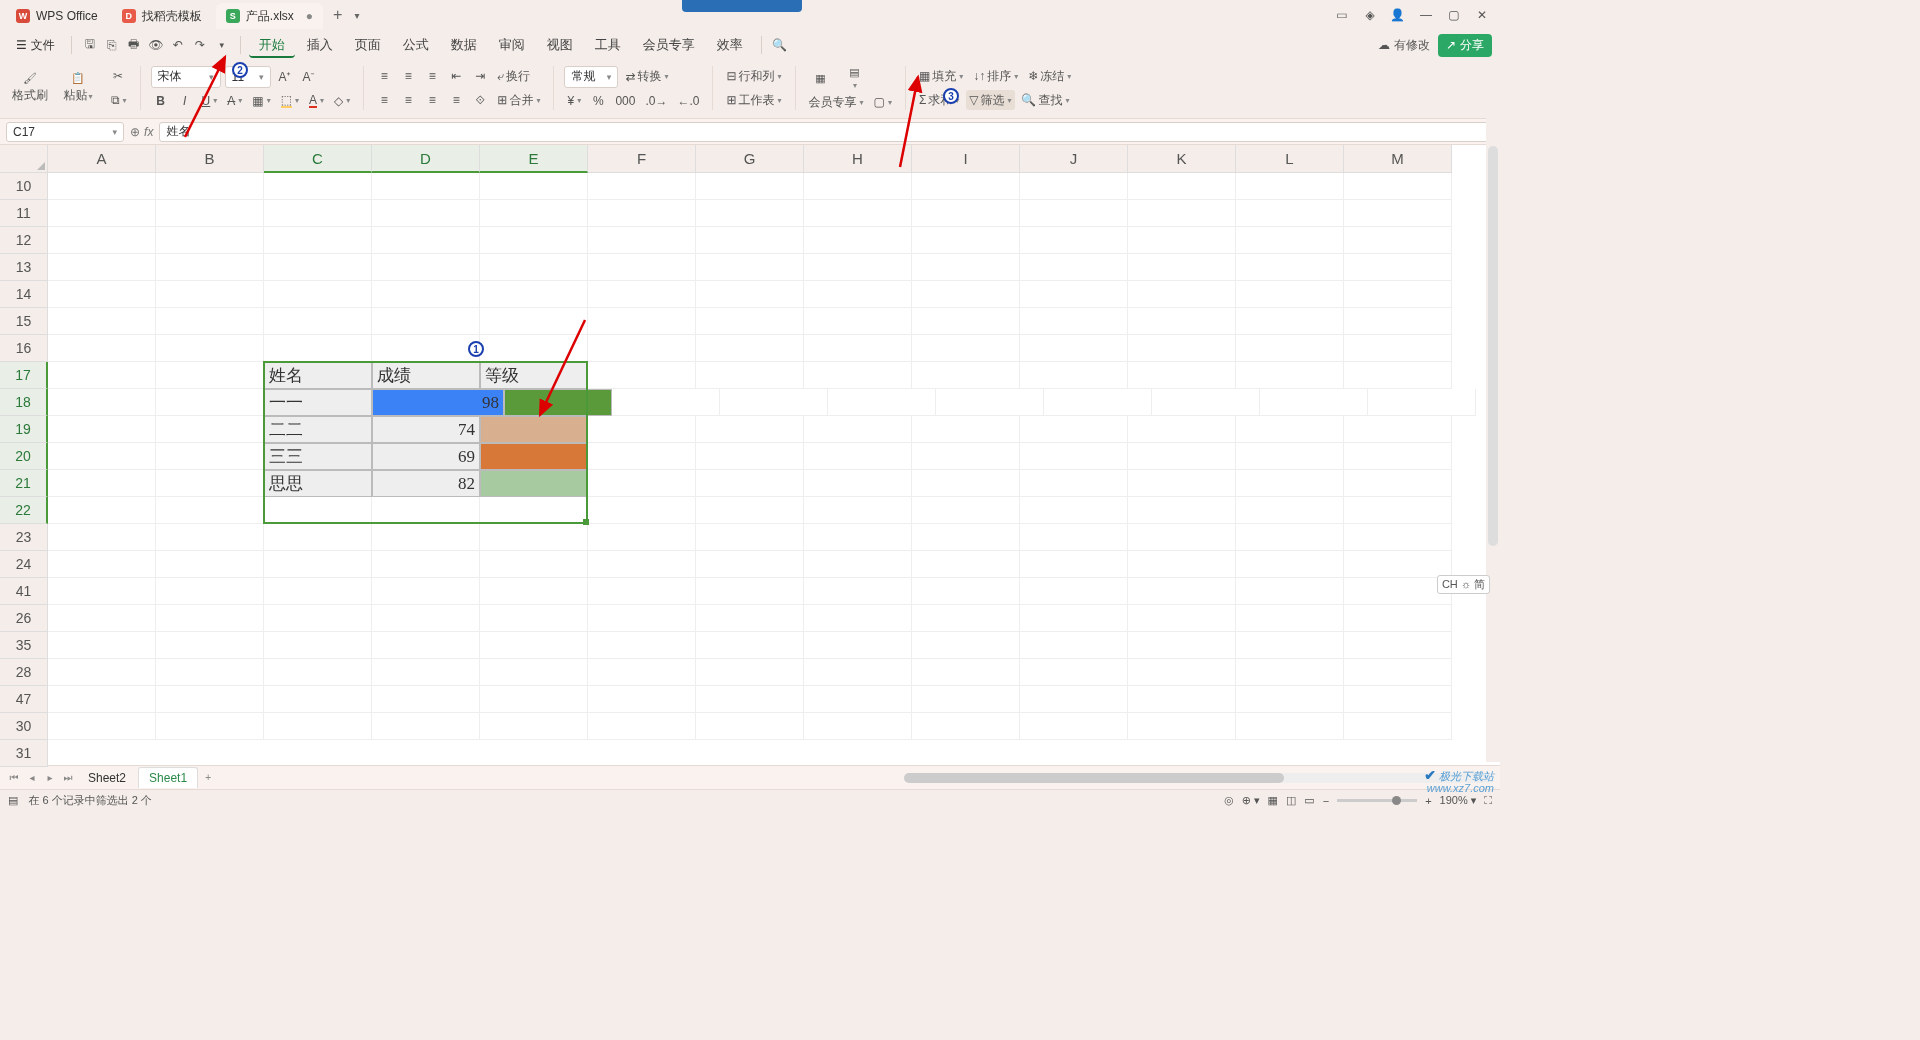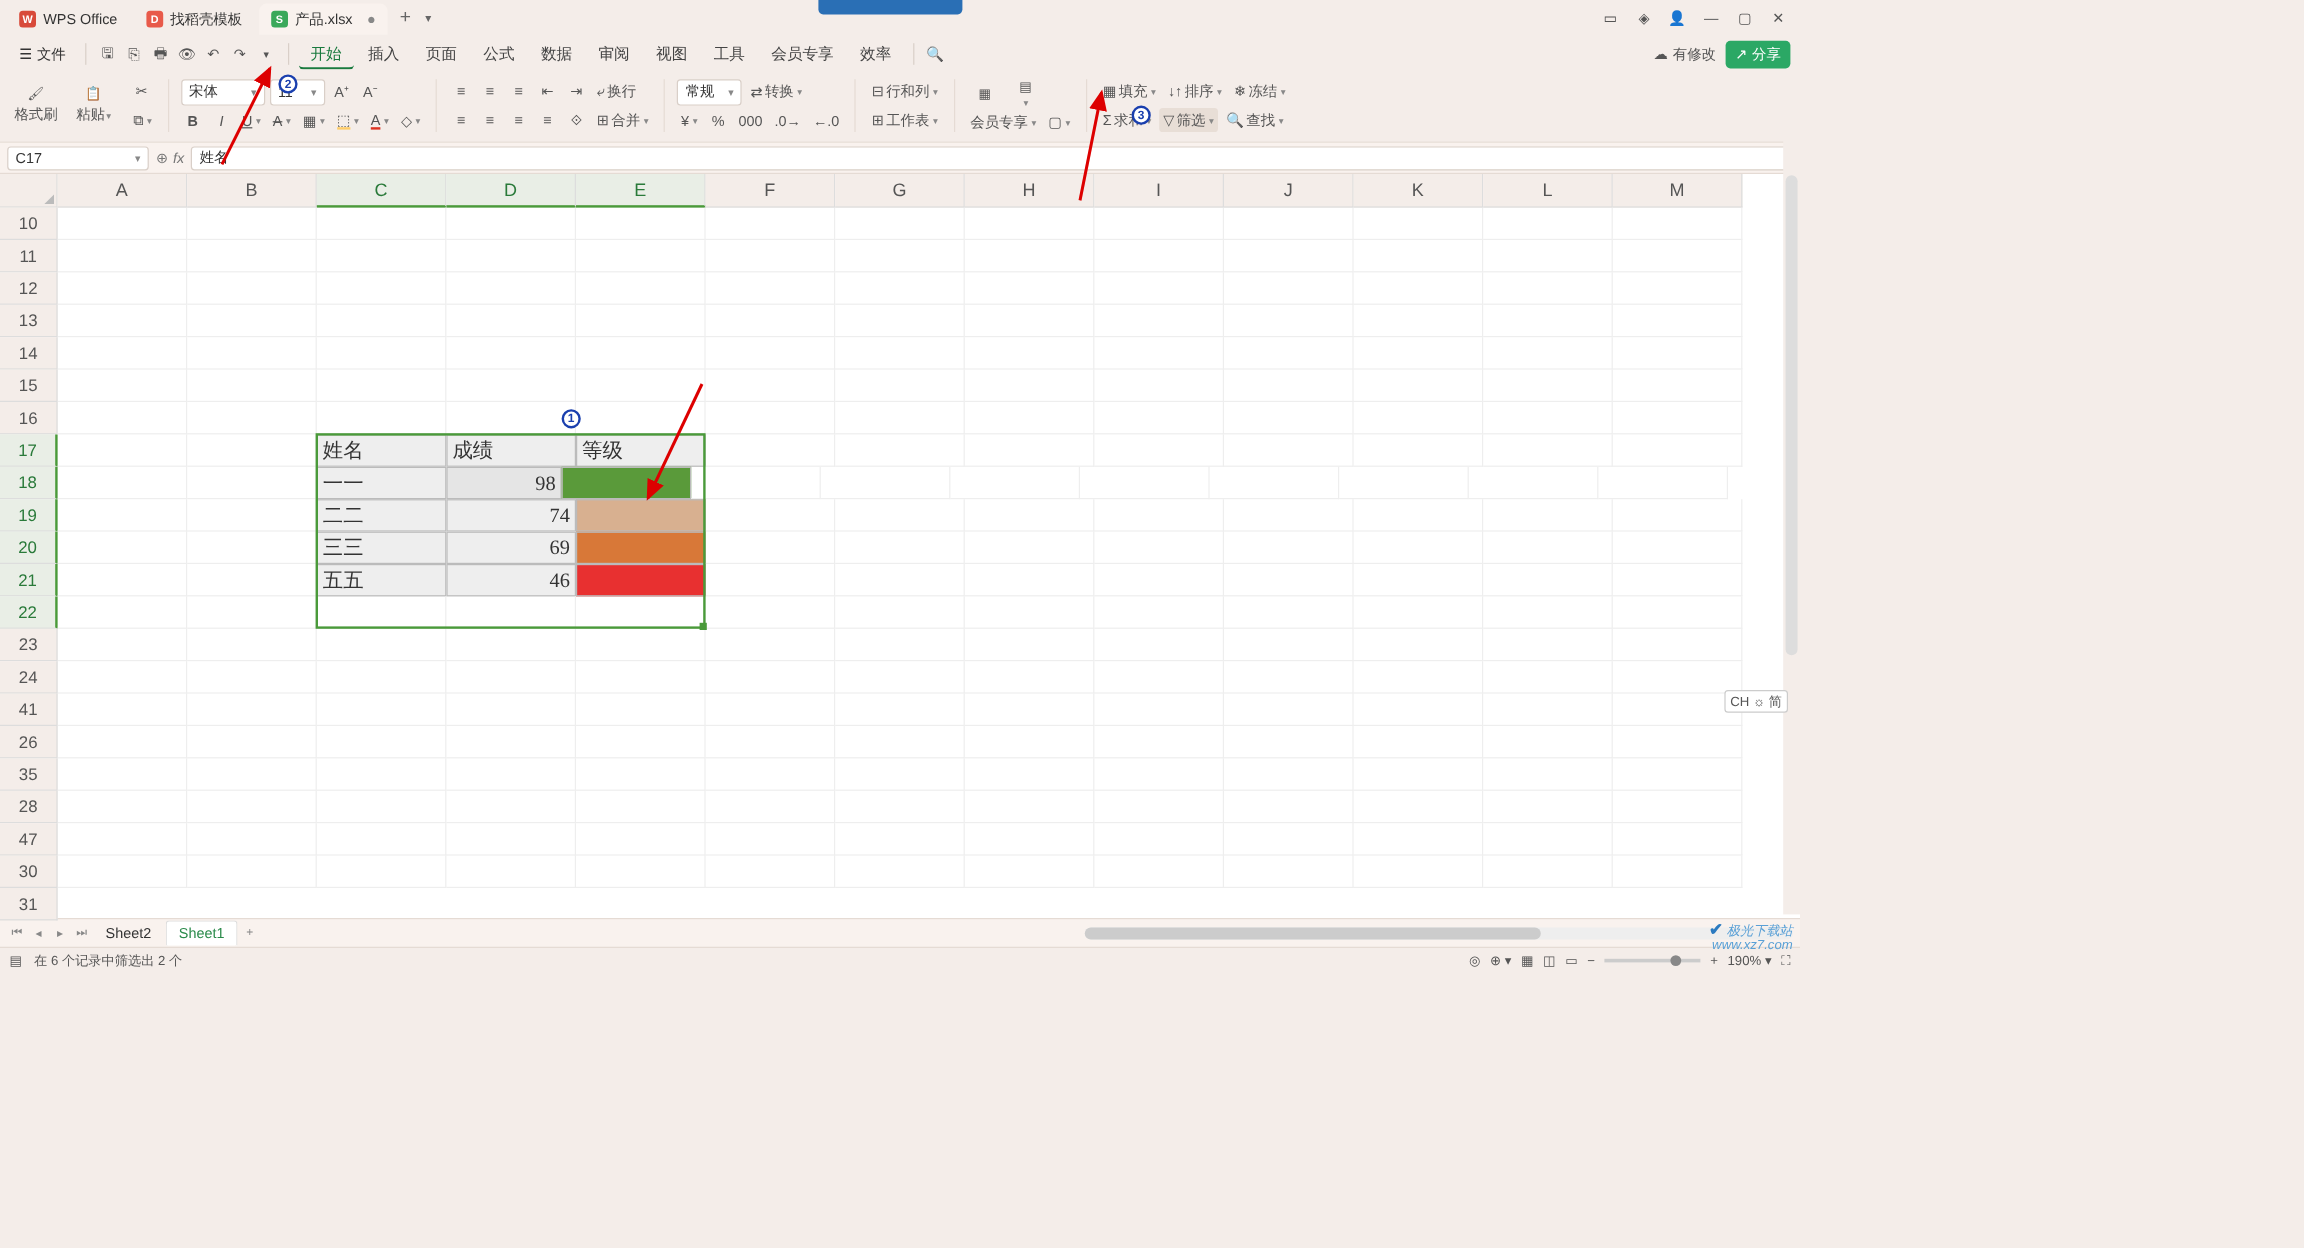"98" div.cell { background: #e5e5e5 -> #3b82f6; width: 96px -> 132px }
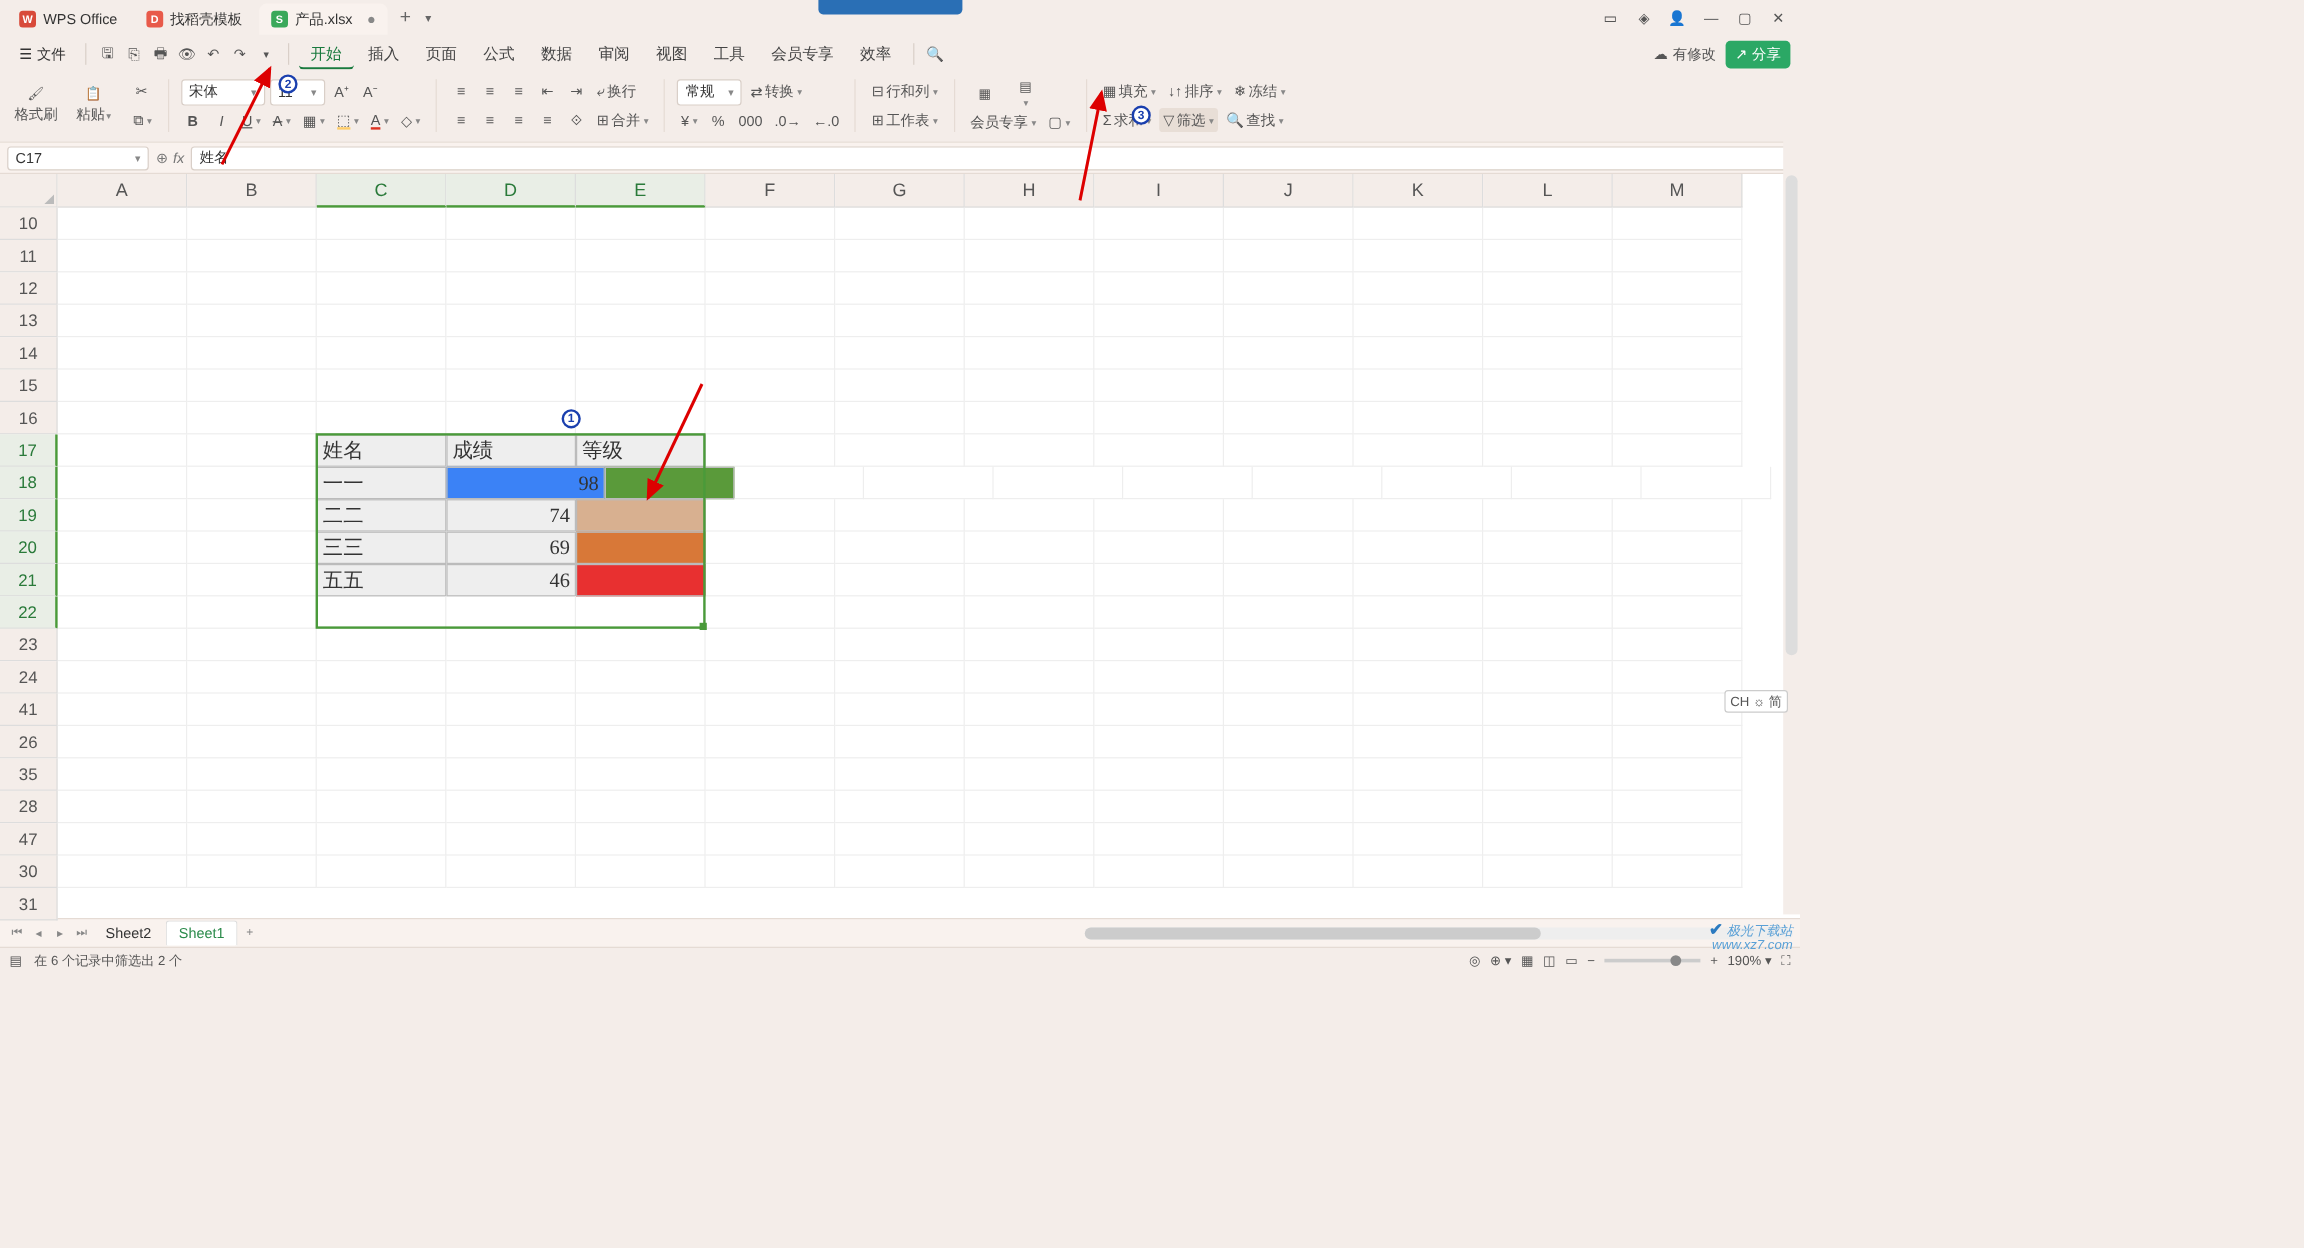"思思" div.row { html: none -> <div> <div></div> <div></div> <div>思思</div> <div>82</div> <div></div> <div></div> <div></div> <div></div> <div></div> <div></div> <div></div> <div></div> <div></div> </div> }
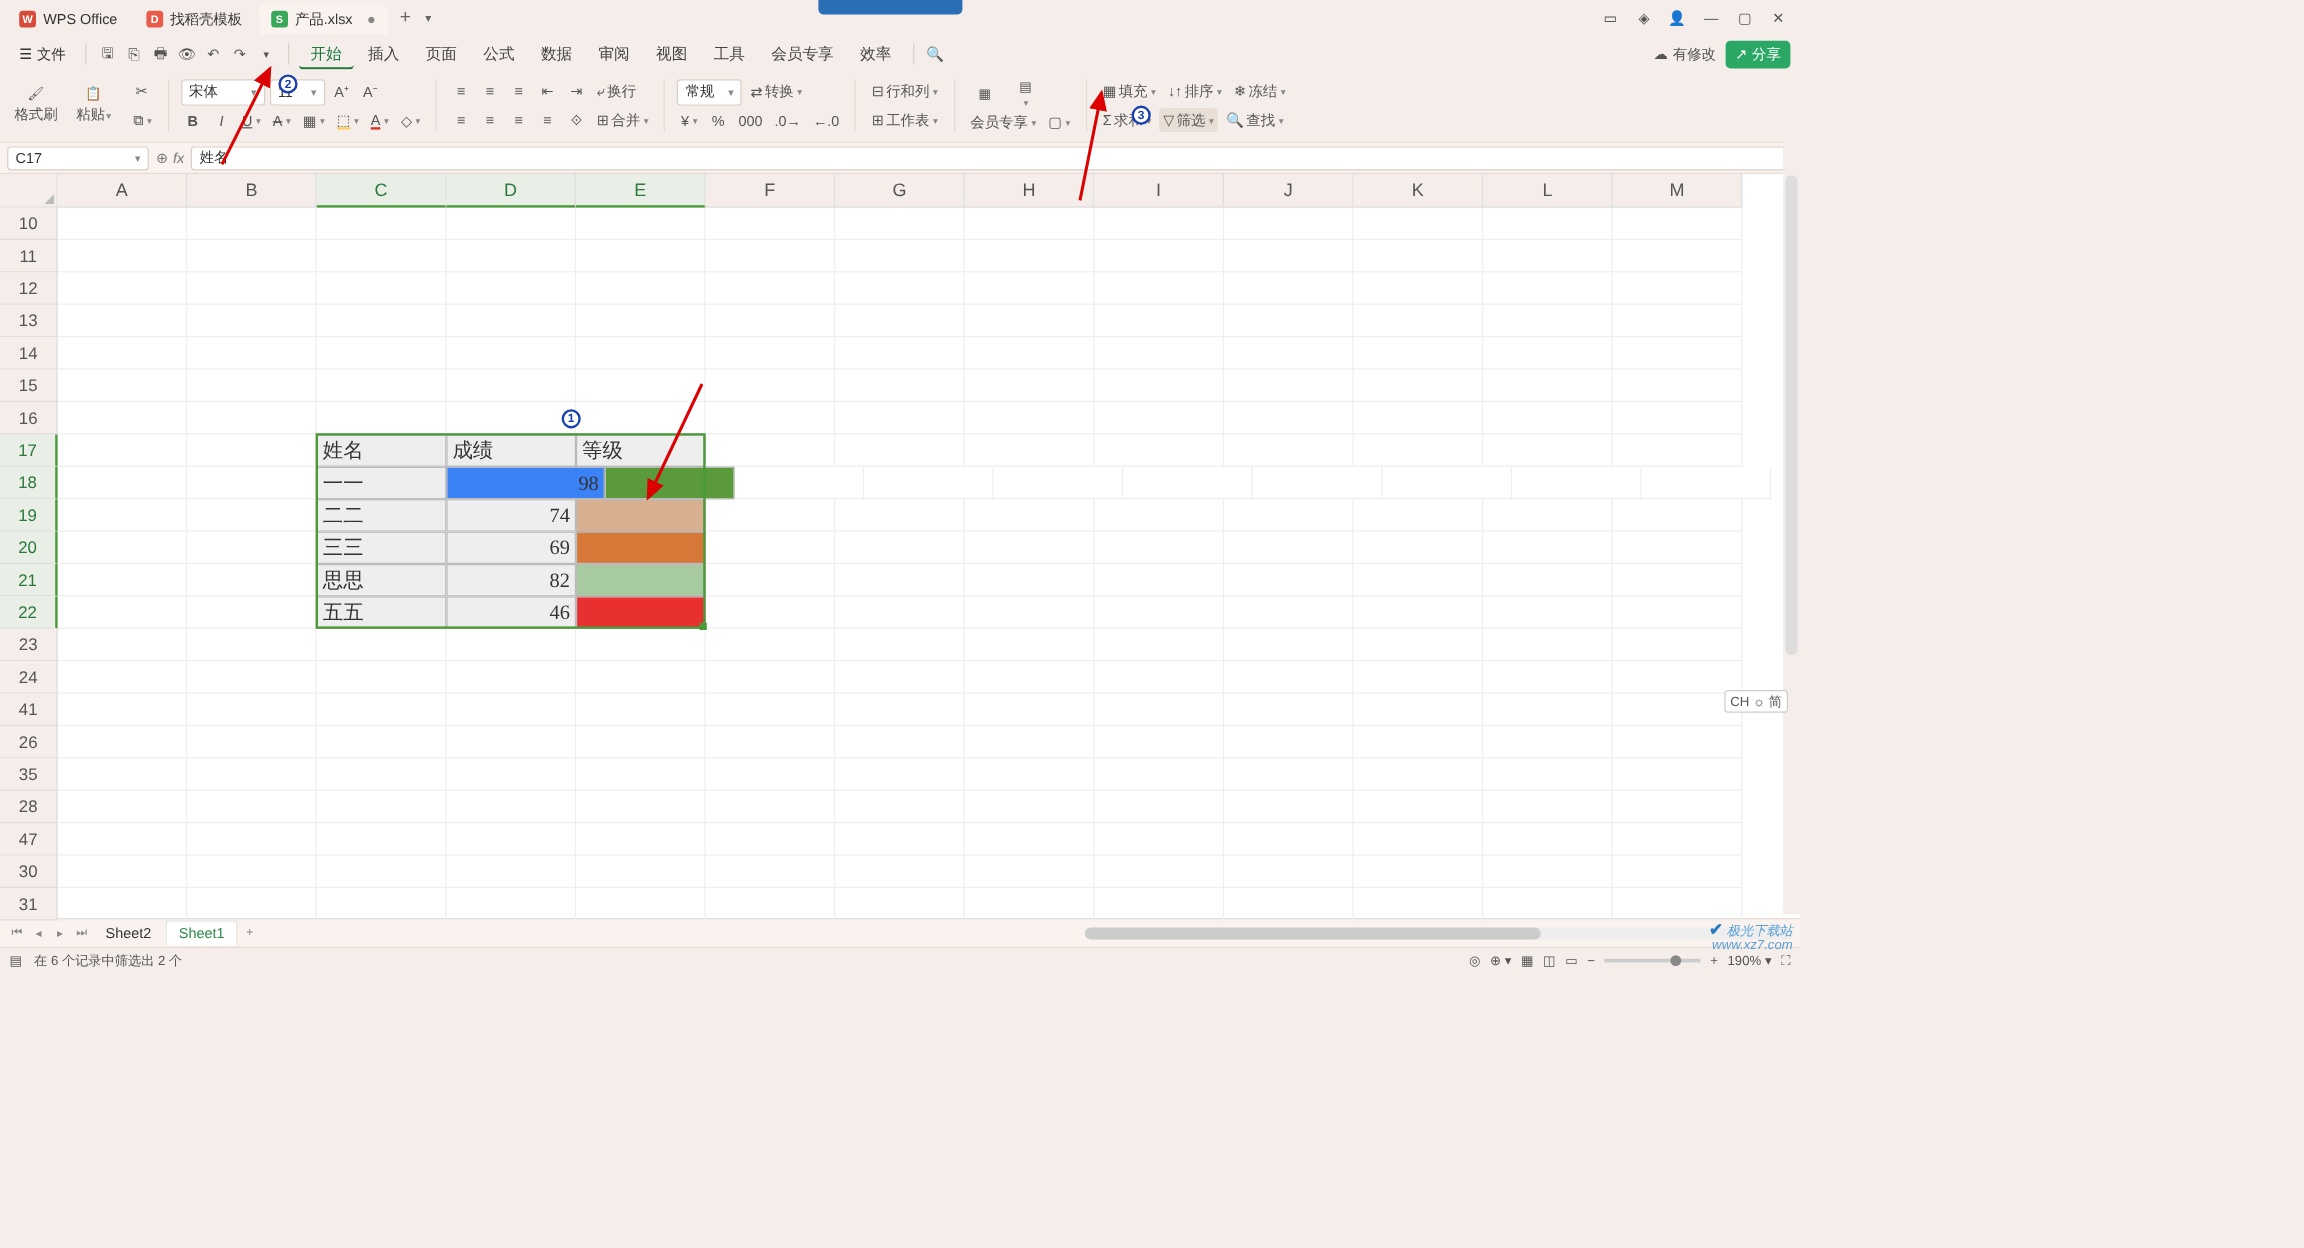"五五" div.row { html: <div> <div></div> <div></div> <div>五五</div> <div>46</div> <div></div> <div></div> <div></div> <div></div> <div></div> <div></div> <div></div> <div></div> <div></div> </div> -> none }
